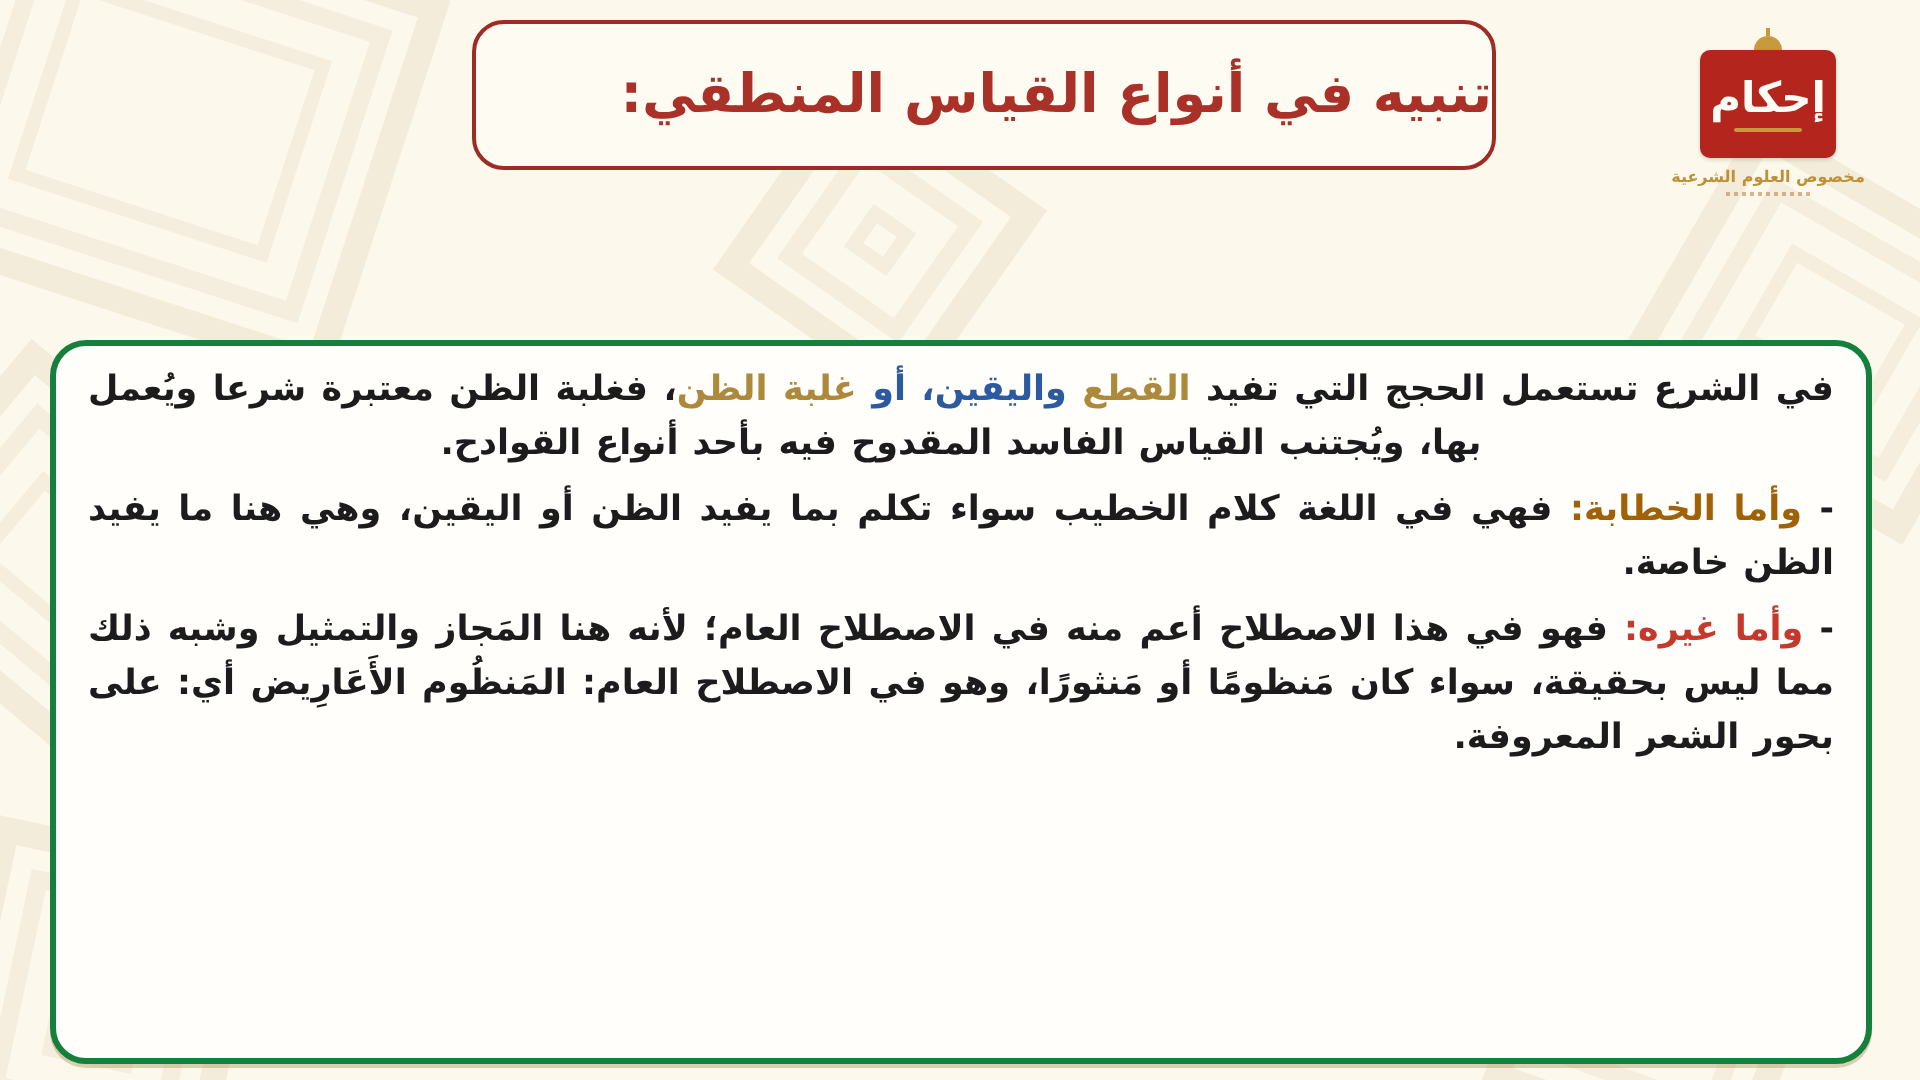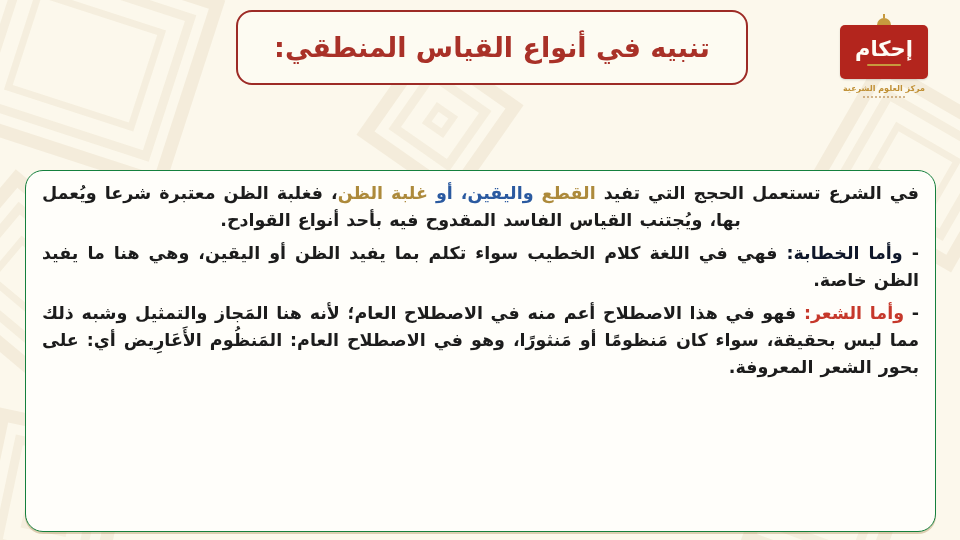"تنبيه في أنواع القياس المنطقي:" .title-box { justify-content: center -> flex-start }
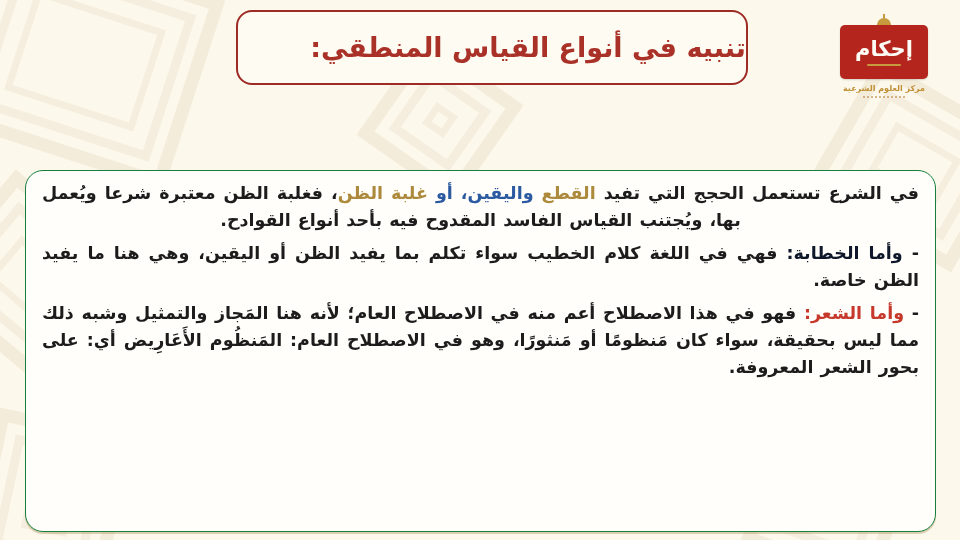"إحكام" .logo-tile { width: 88px -> 68px }
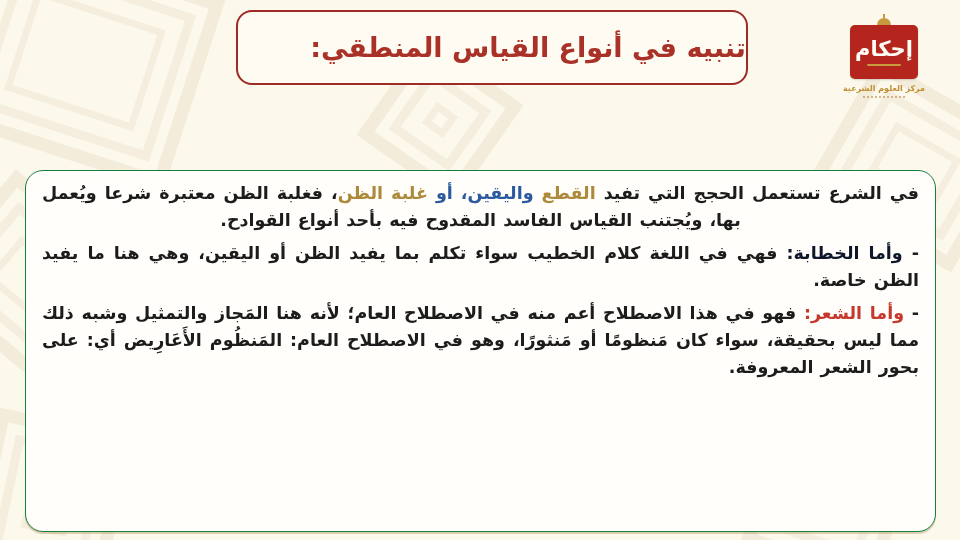"مركز العلوم الشرعية" div.logo-subtitle { text: مركز -> مخصوص }
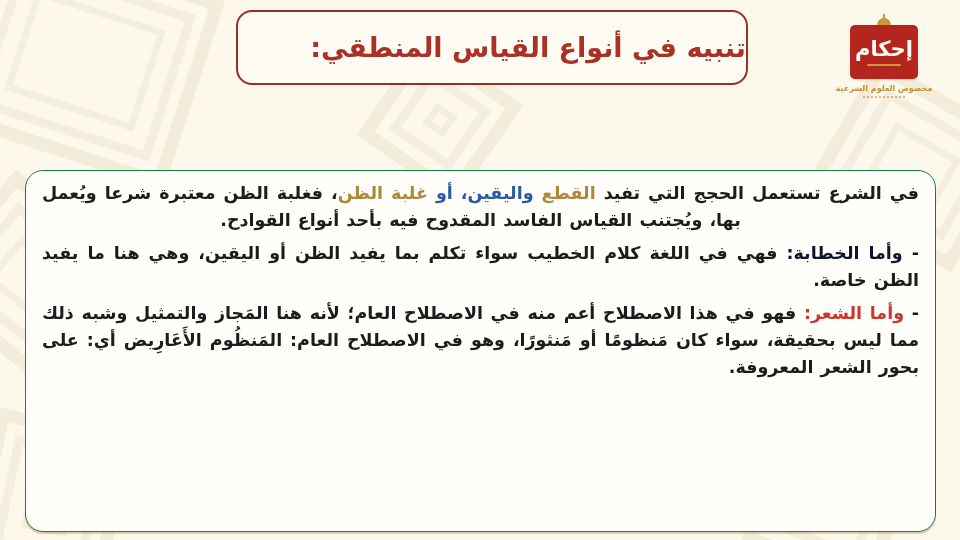"في الشرع تستعمل الحجج التي" .content-box { border: 1px solid #15803d -> 3px solid #15803d }
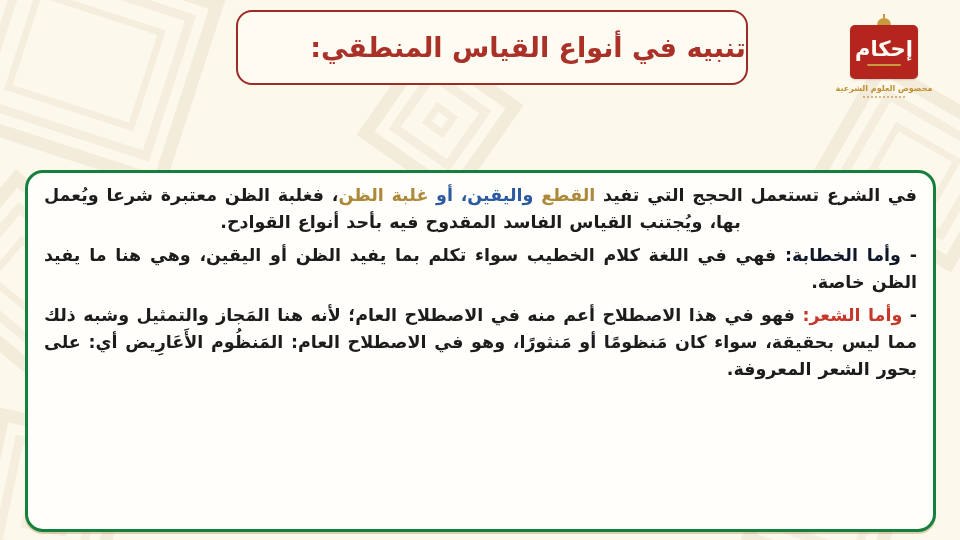"وأما الخطابة:" span { color: #0f172a -> #a16207 }
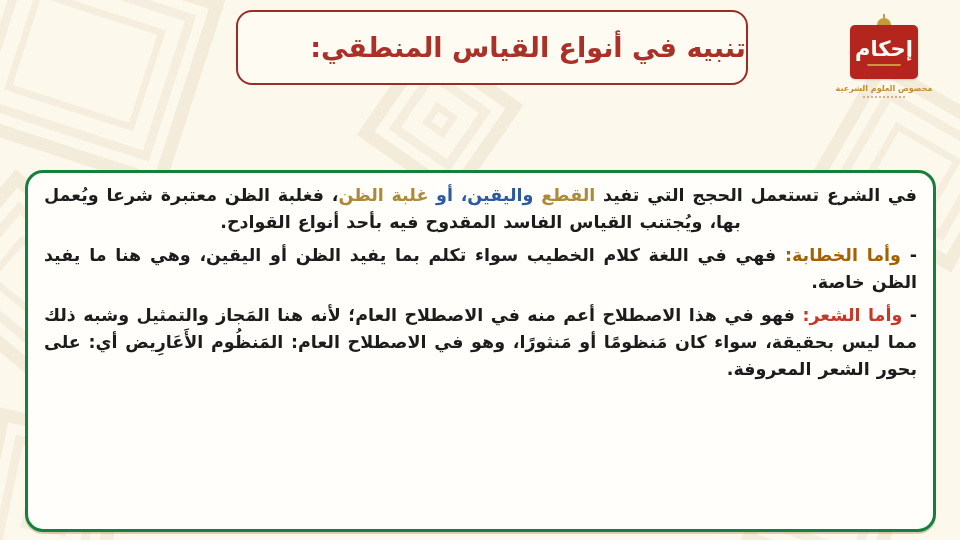"وأما الشعر:" span { text: الشعر -> غيره }
